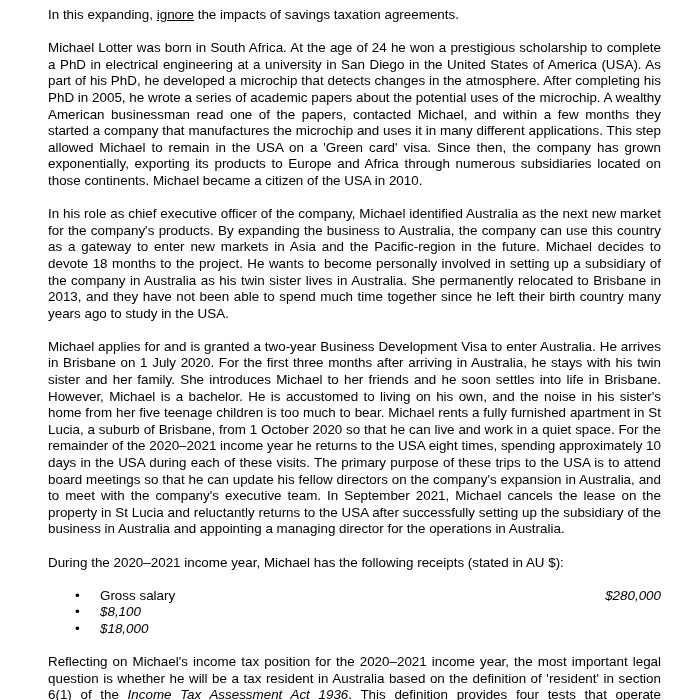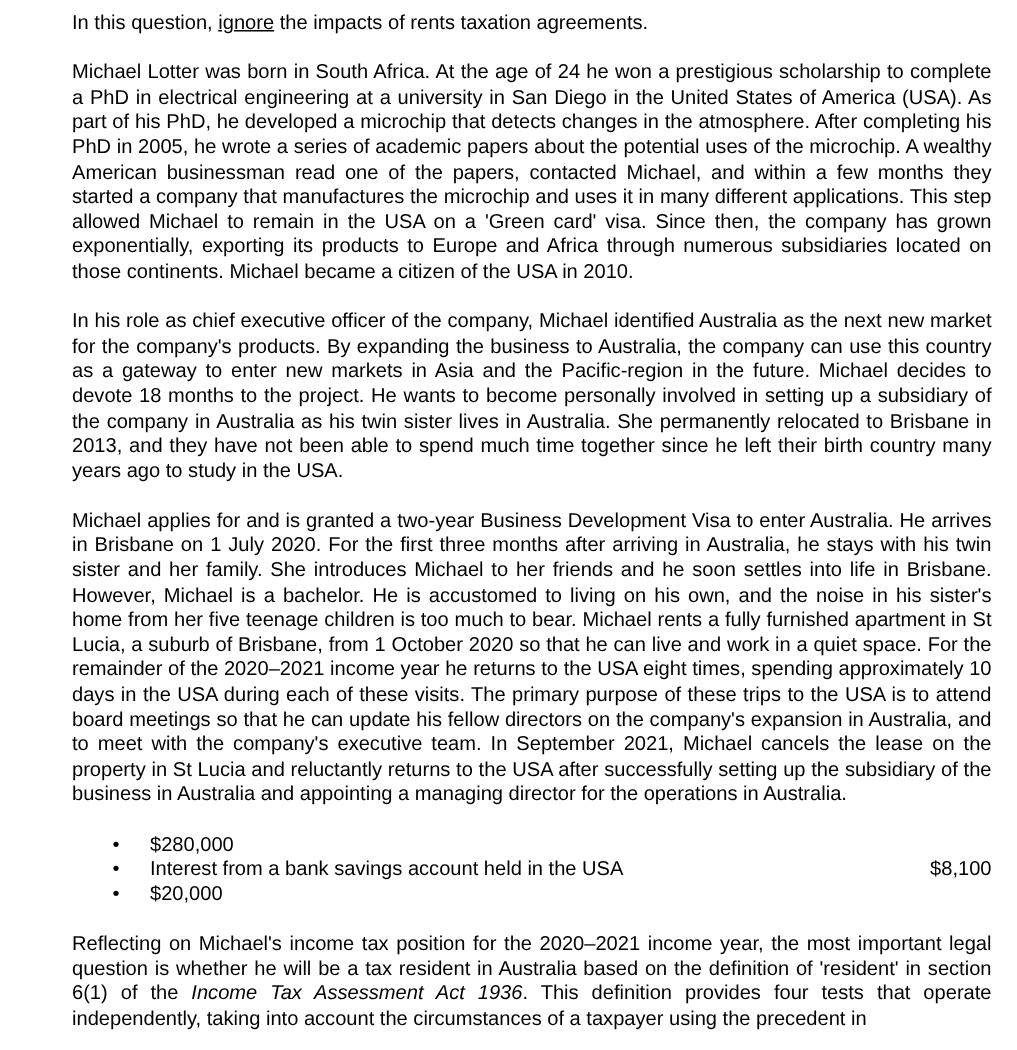"In this question," span { text: question -> expanding }
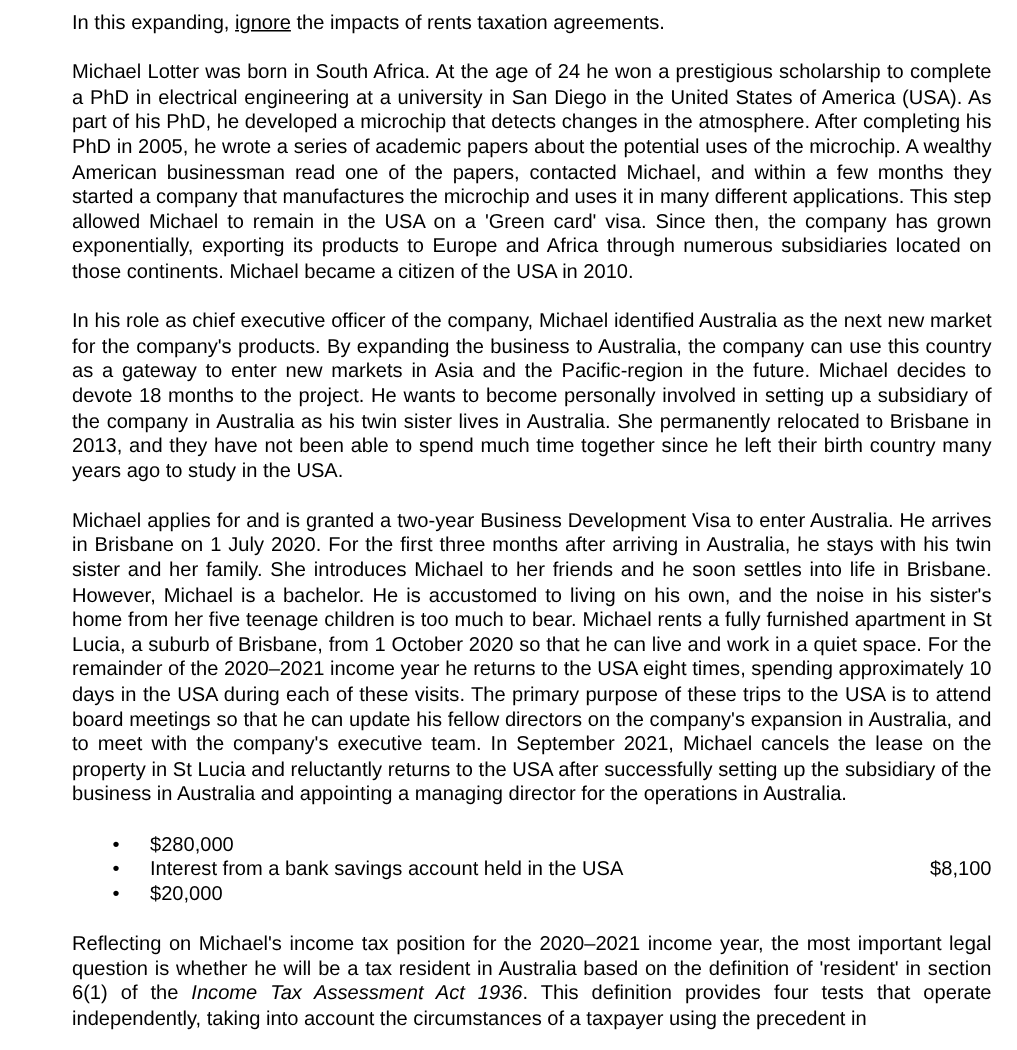"the impacts of rents taxation" span { text: rents -> savings }
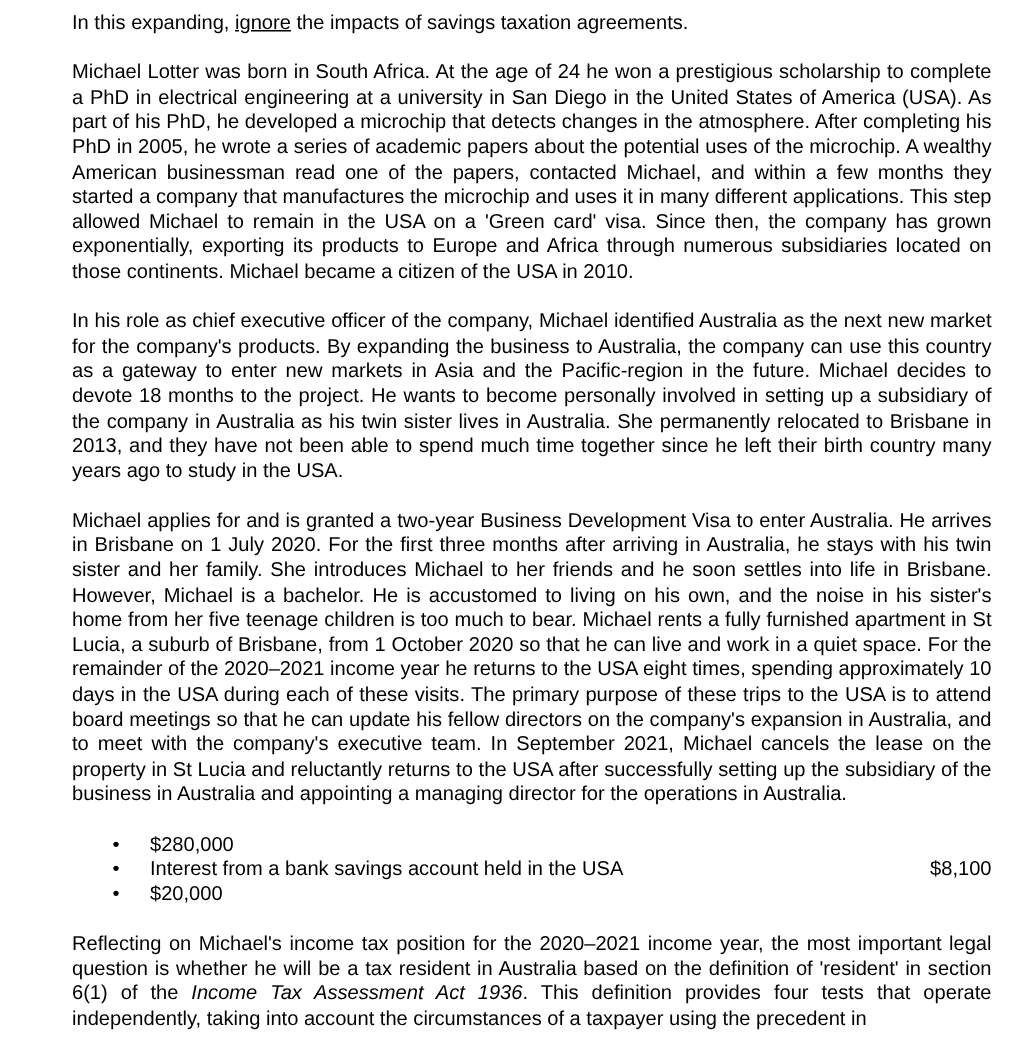"During the 2020–2021 income year," p.para { html: none -> <p>During the 2020–2021 income year, Michael has the following receipts (stated in AU $):</p> }
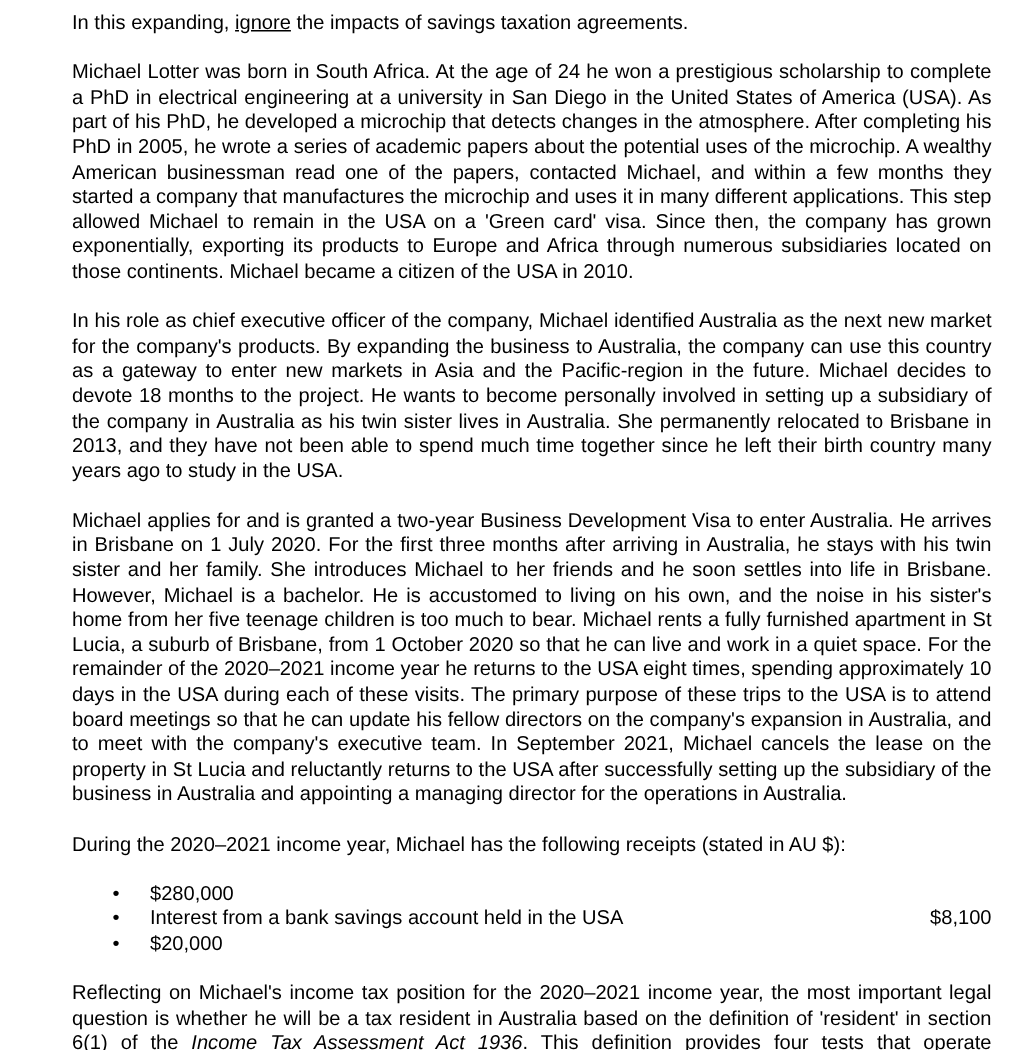"Gross salary" span.receipt-label { html: none -> <span>Gross salary</span> }
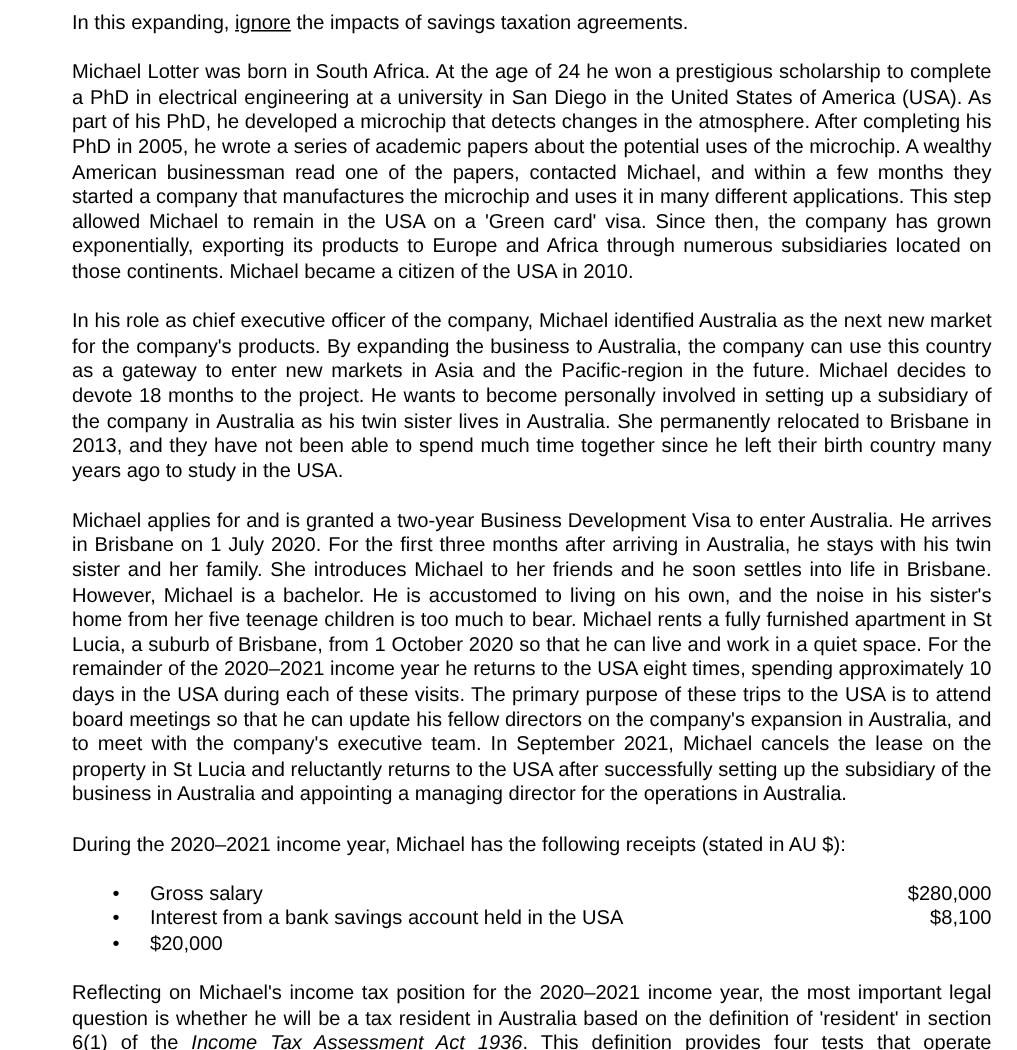"$280,000" .receipt-amount { font-style: none -> italic }
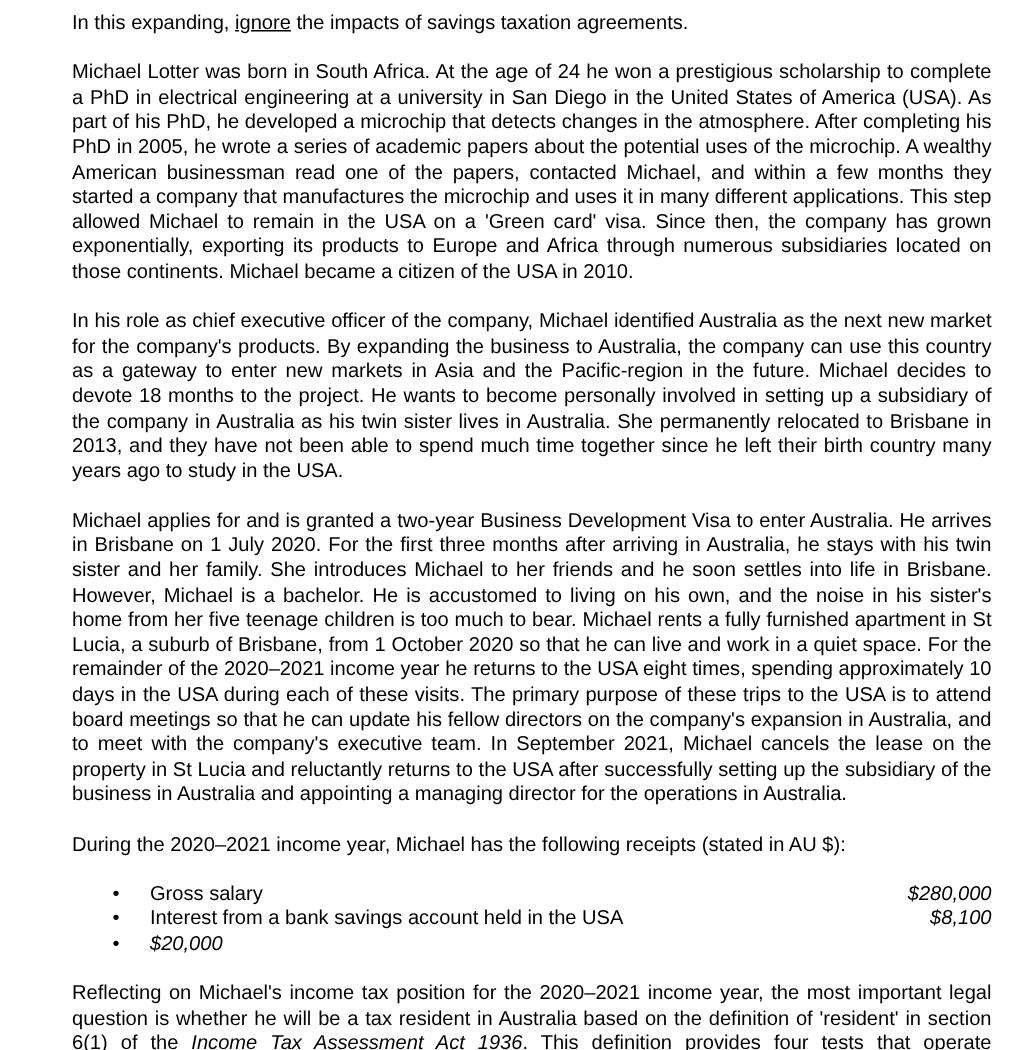"Interest from a bank savings" span.receipt-label { html: <span>Interest from a bank savings account held in the USA</span> -> none }
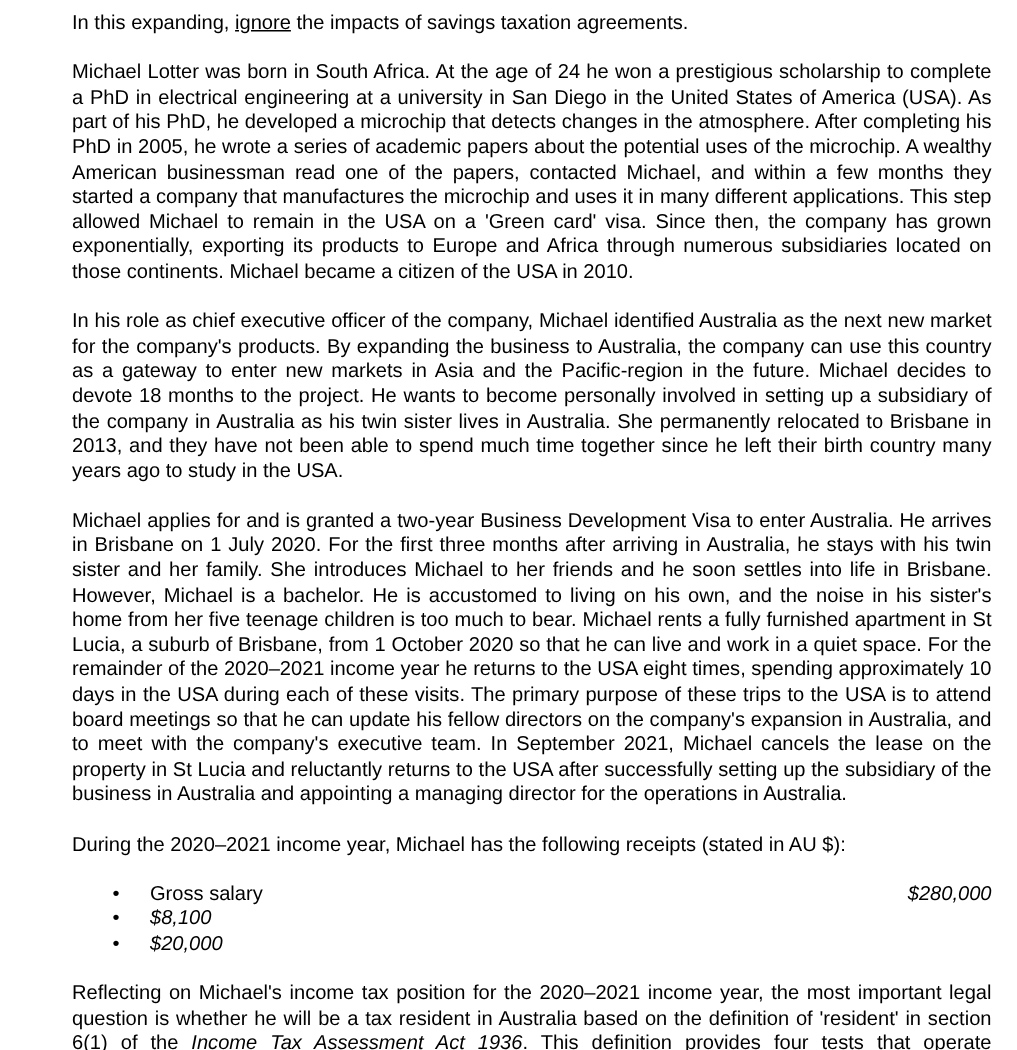"$20,000" span.receipt-amount { text: $20,000 -> $18,000 }
